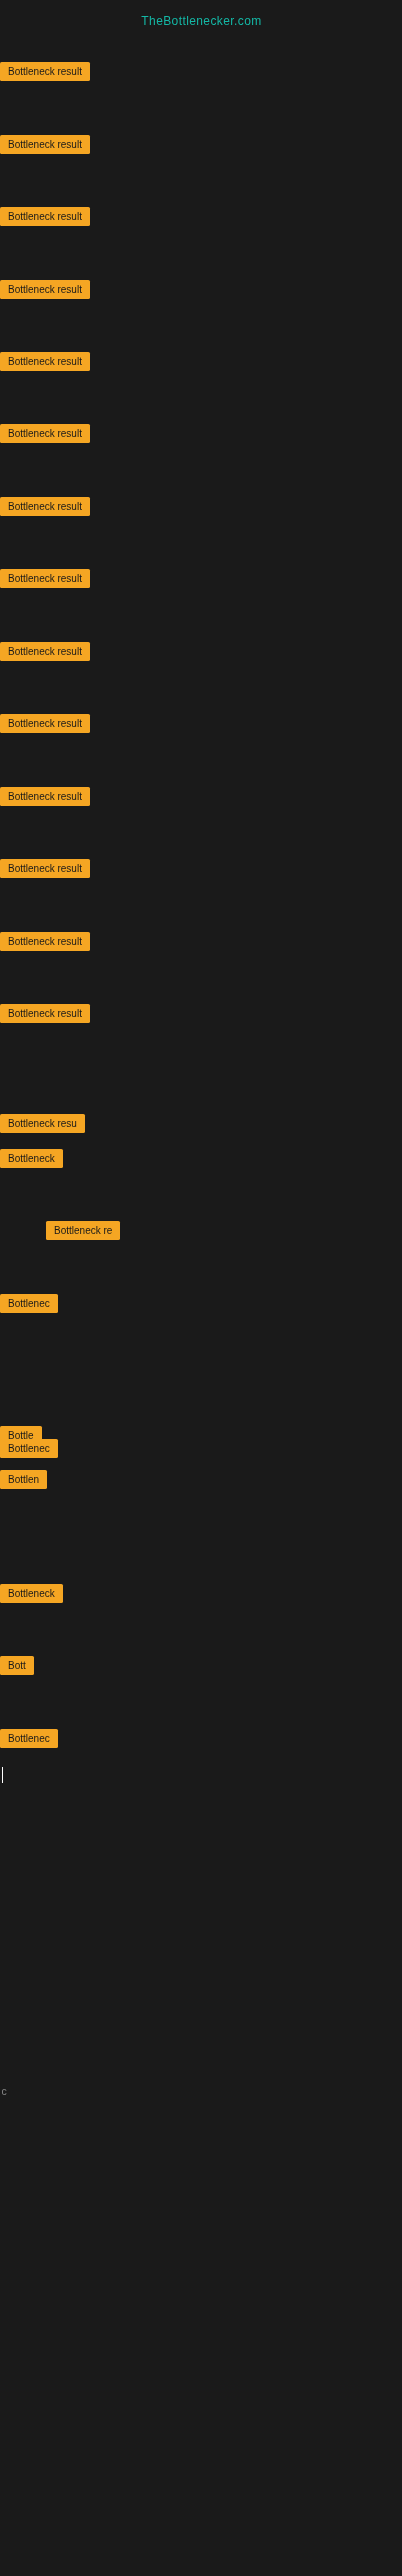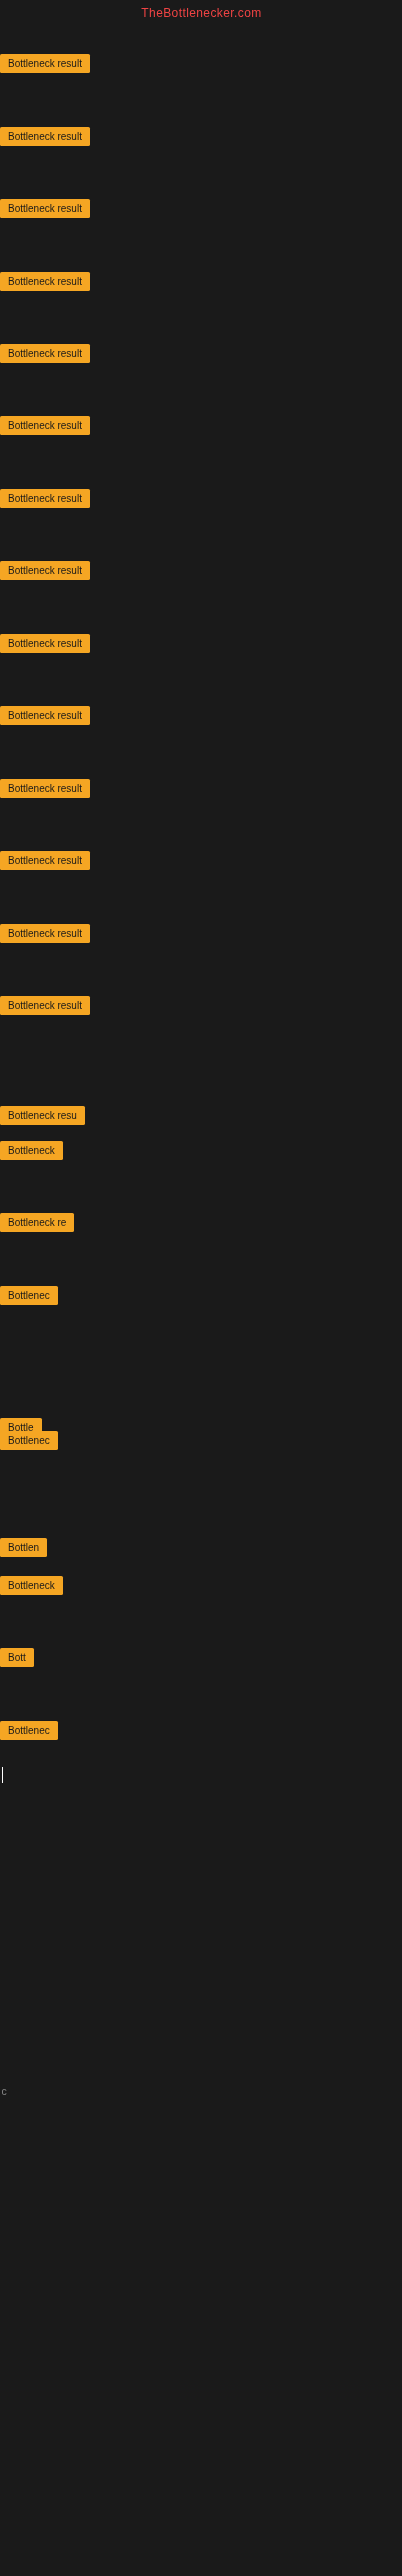"TheBottlenecker.com" .site-header { color: #ef4444 -> #14b8a6; margin-top: none -> 8px }
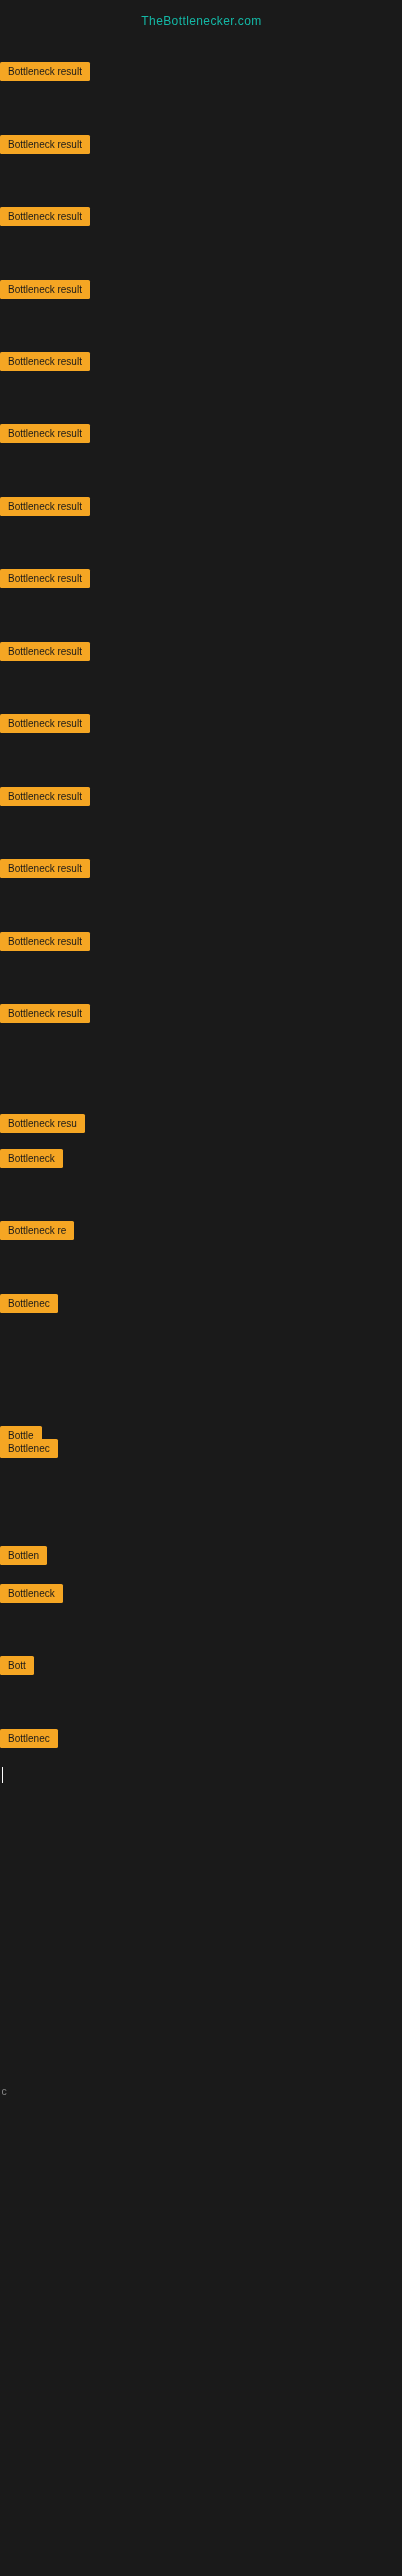"Bottleneck re" span.bottleneck-badge { margin-left: none -> 46px }
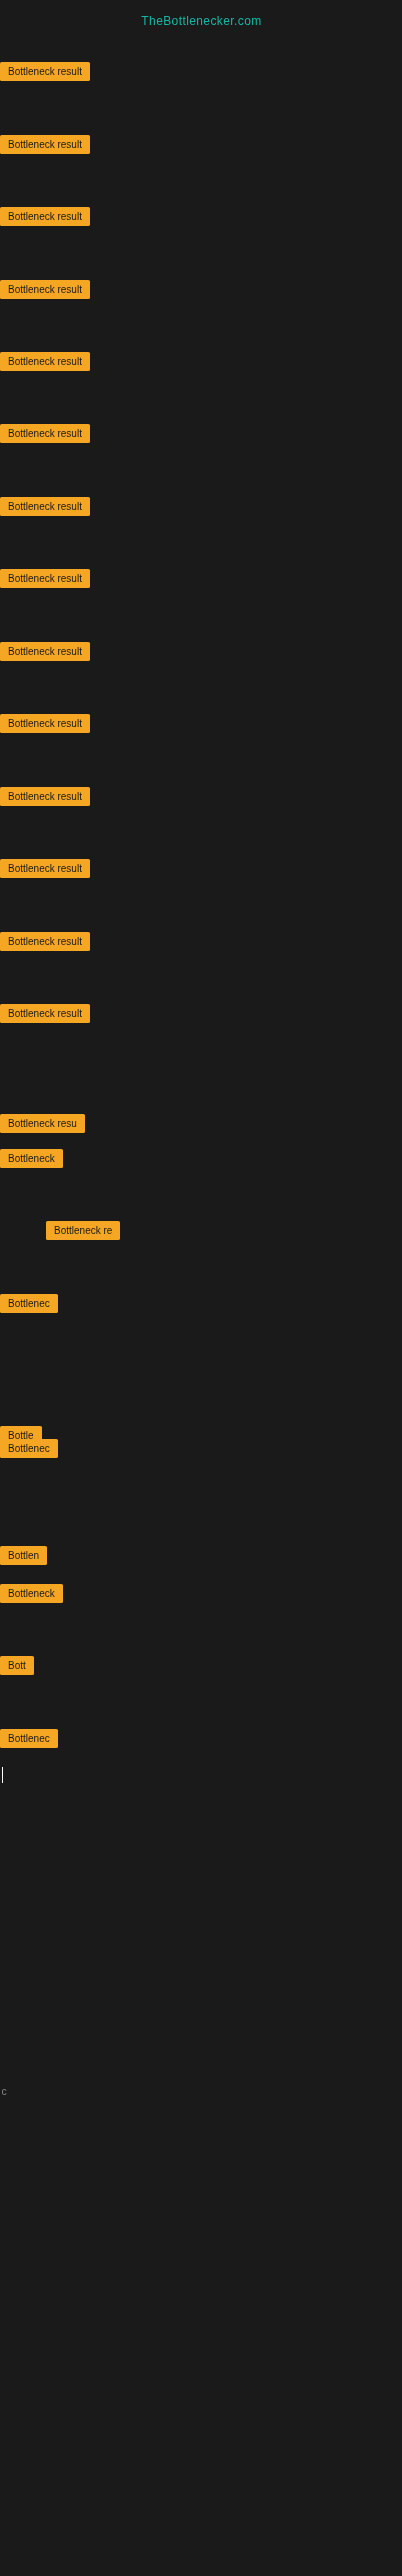"Bottlen" div.bottleneck-item { top: 1508px -> 1432px }
